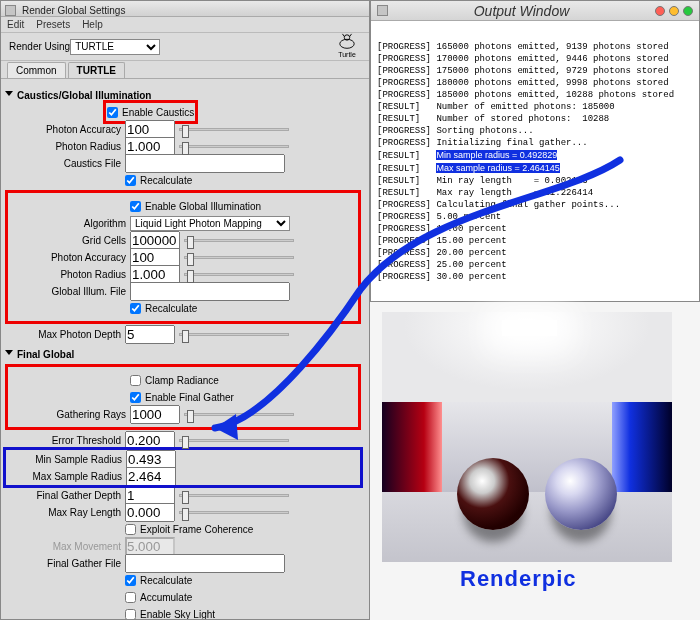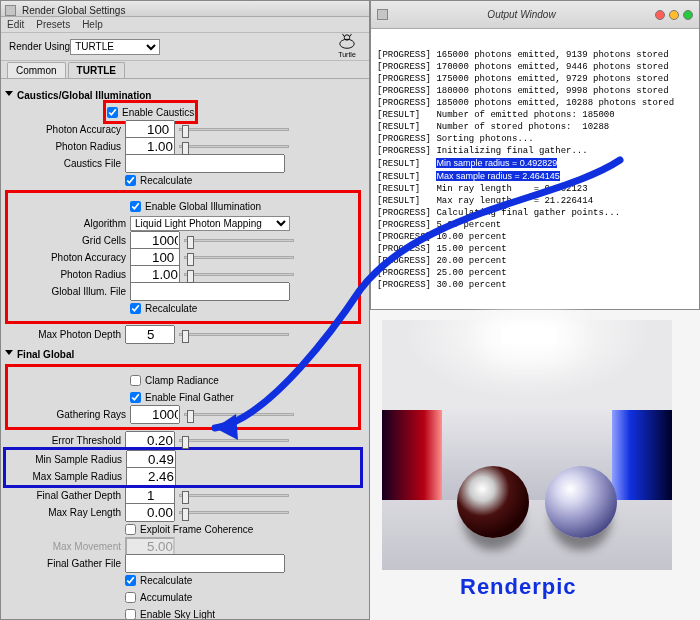"Output Window" .out-title { font-size: 10px -> 14px; height: 28px -> 20px }
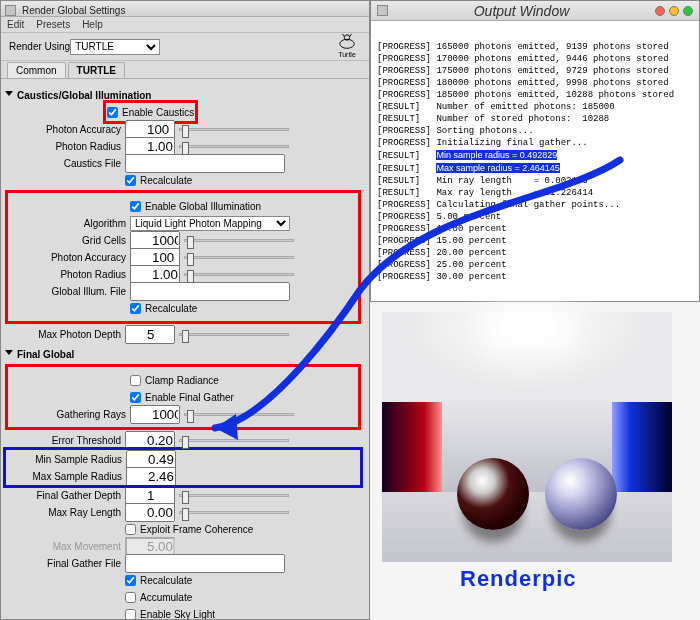"100" .row input.small { padding-left: 20px -> none }
